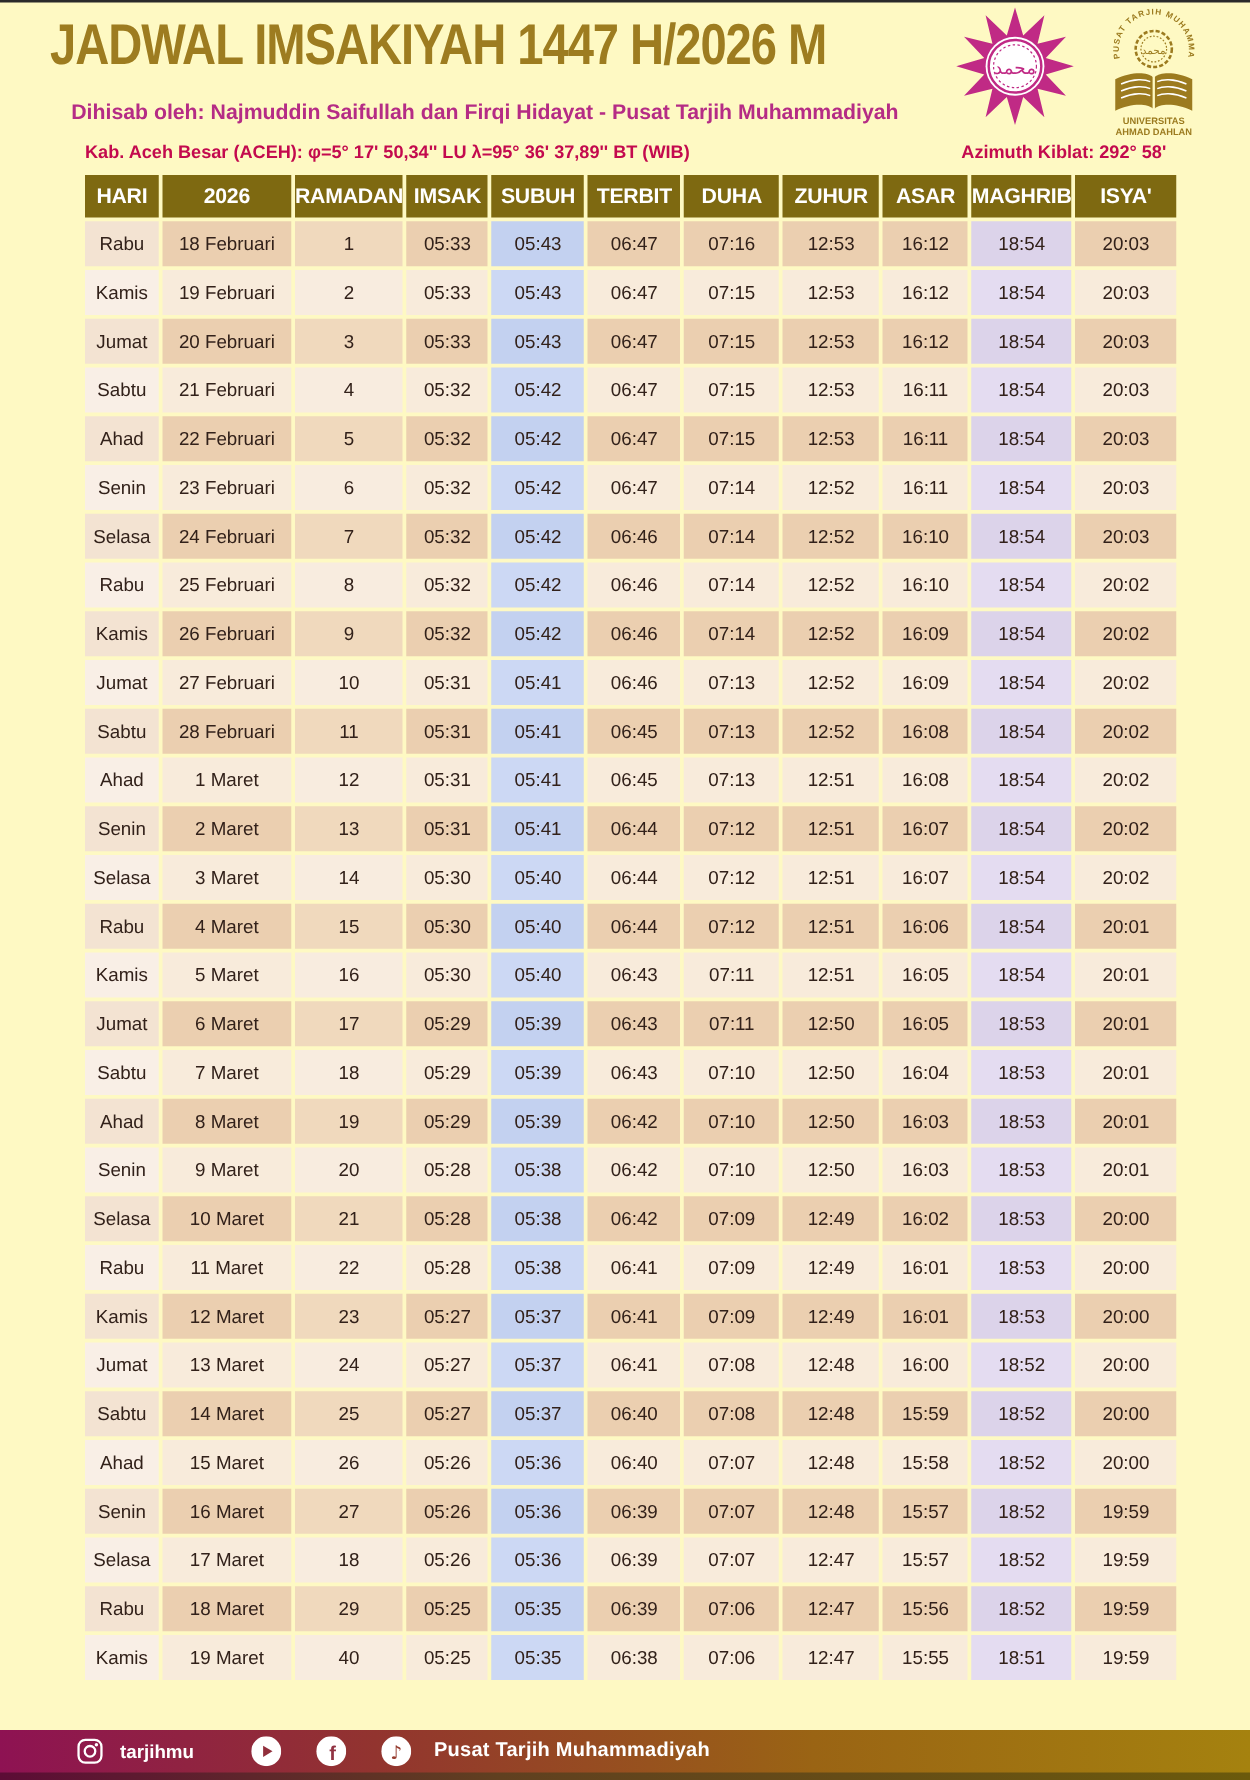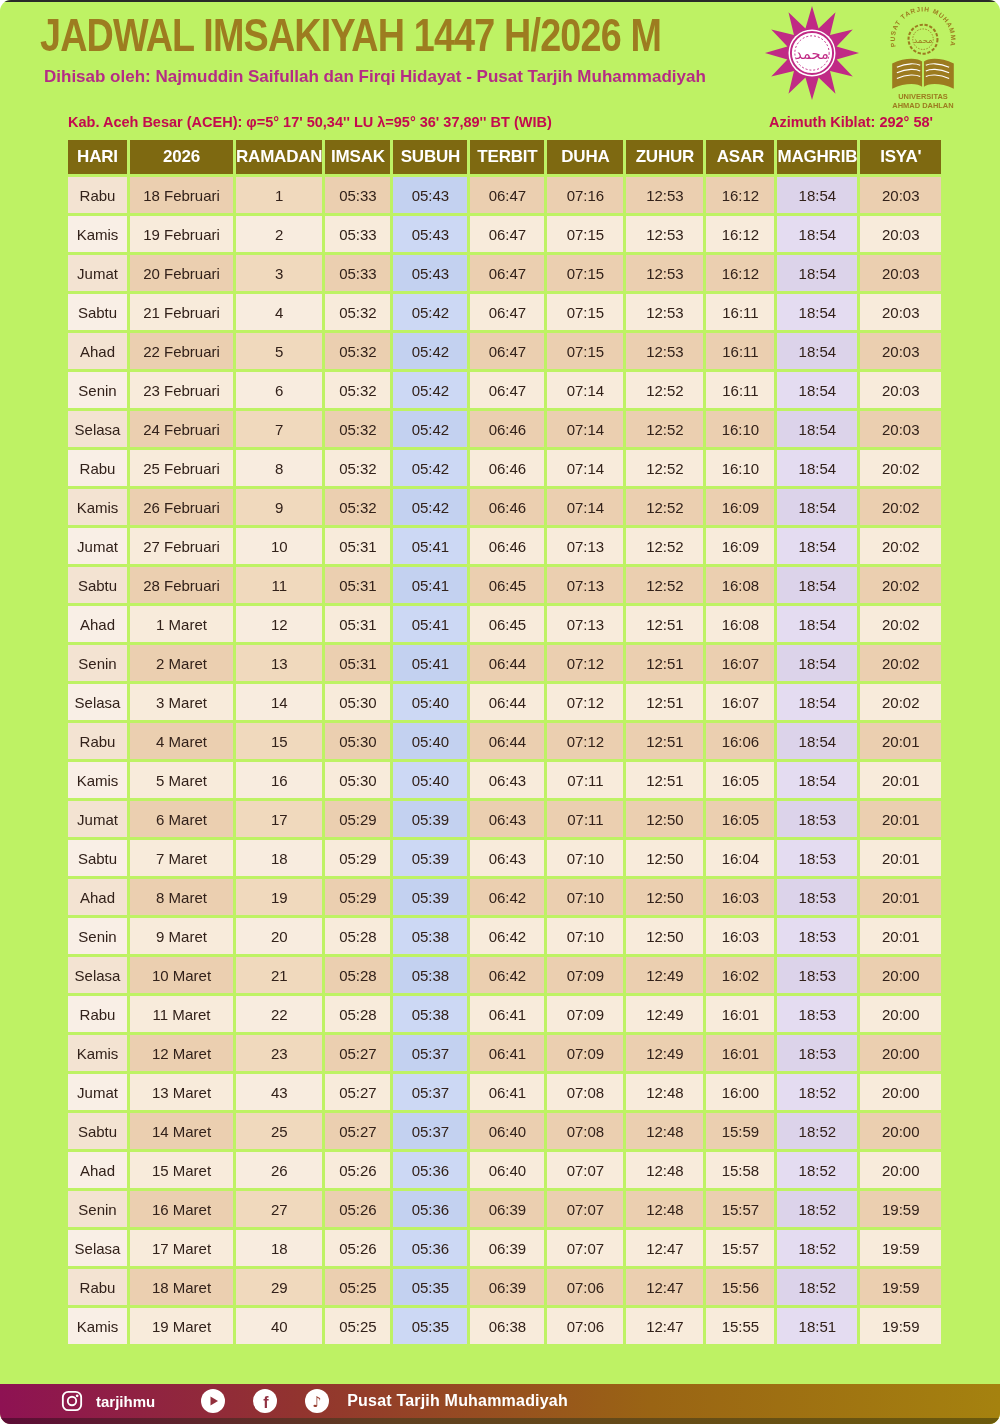"JADWAL IMSAKIYAH 1447 H/2026 M" .page { background: #bef264 -> #fef9c3; border-radius: 11px -> none }
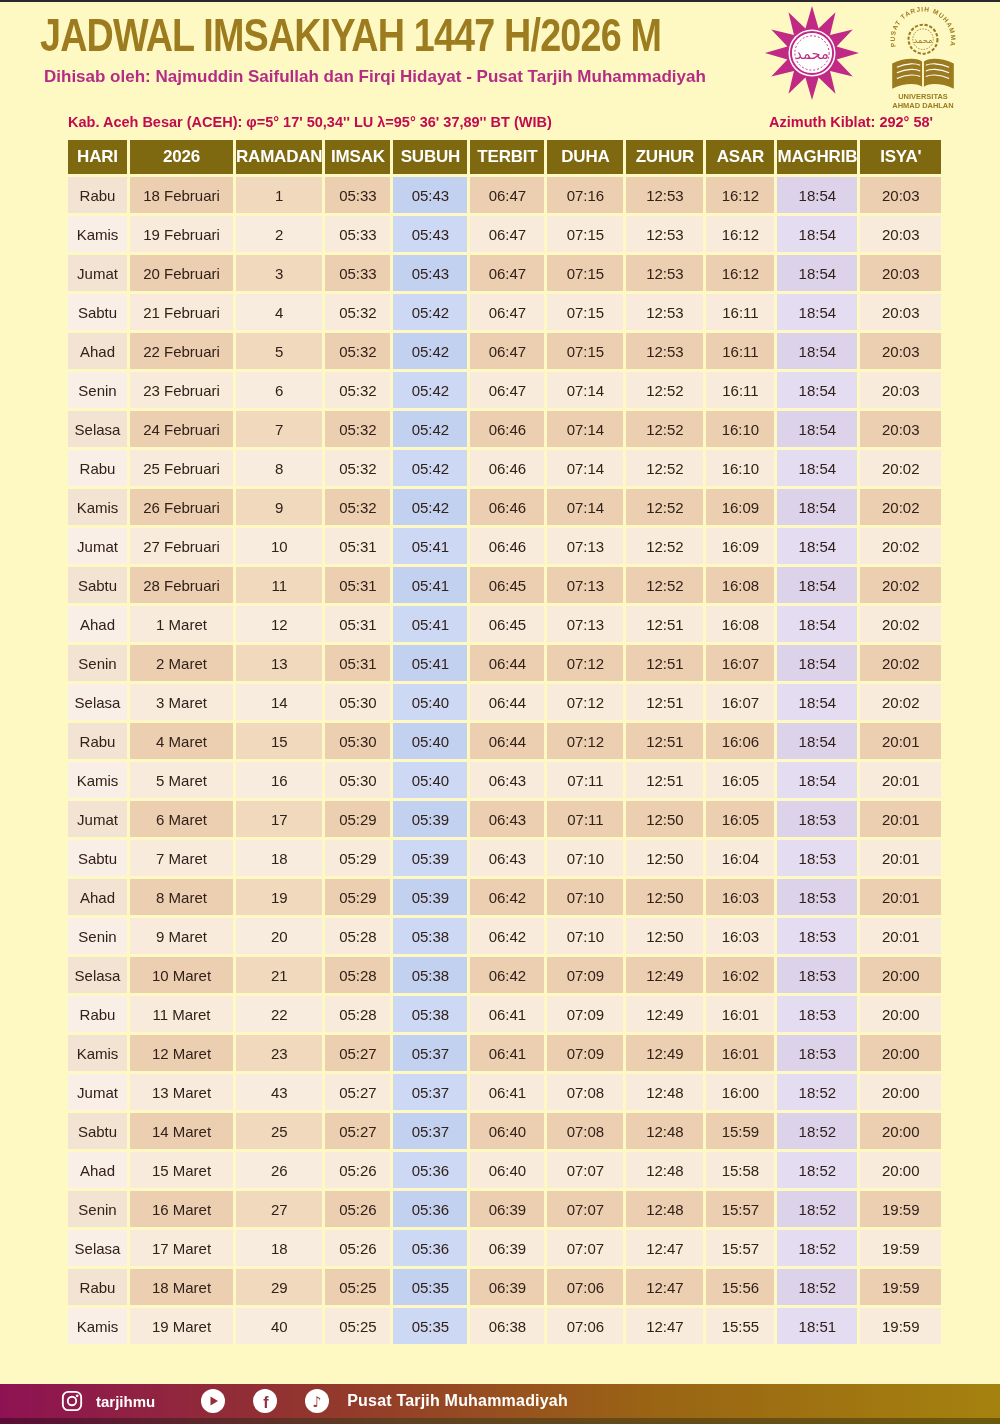"Dihisab oleh: Najmuddin Saifullah dan" .subtitle { margin: 4px -> 17px }
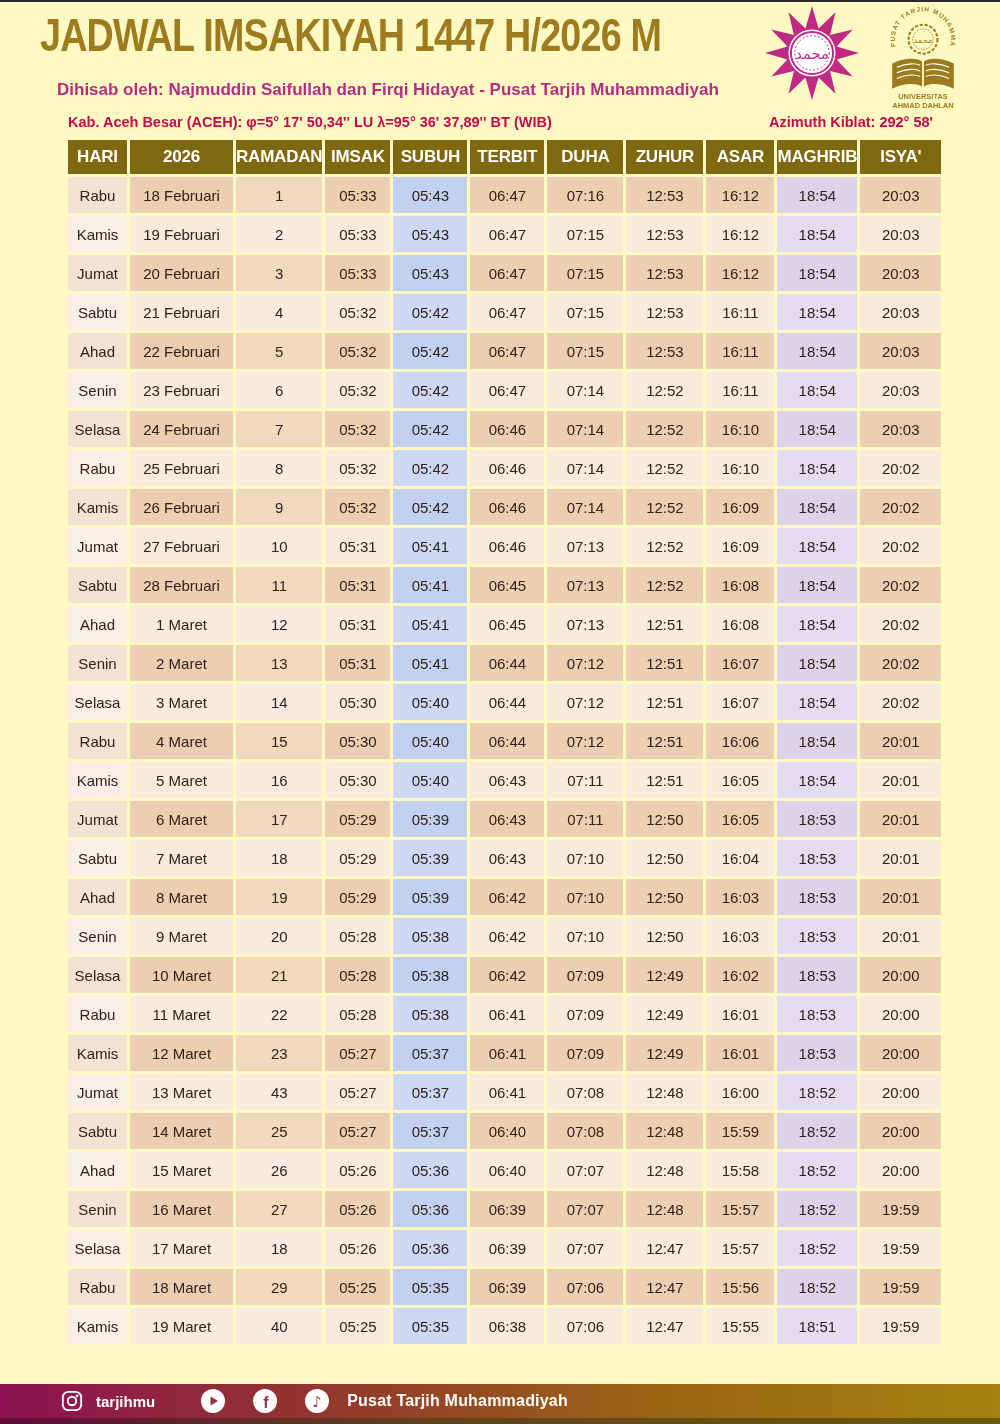"43" td.col-ramadan { text: 43 -> 24 }
